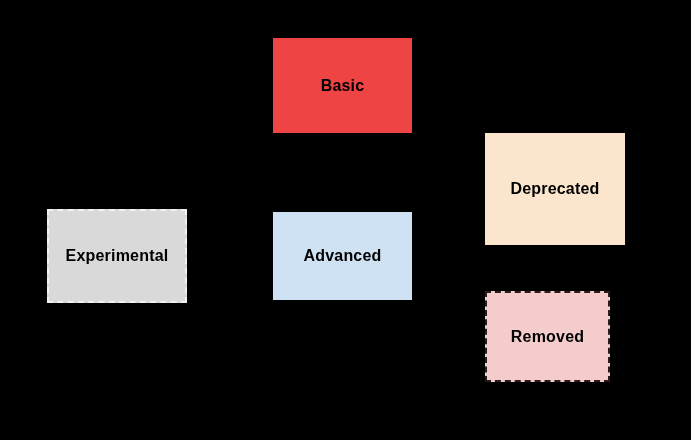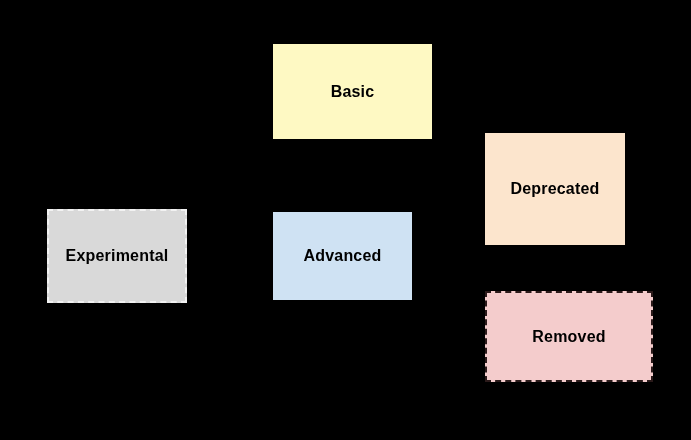"Basic" #node-basic { background: #fef9c3 -> #ef4444; margin-top: 6px -> none; width: 159px -> 139px }
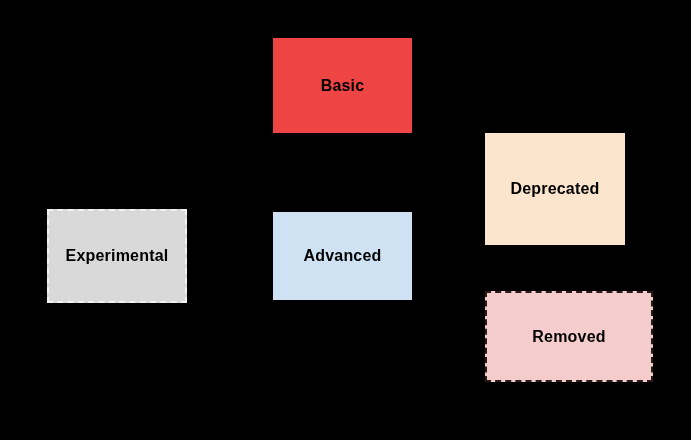"Removed" #node-removed { width: 168px -> 125px }
